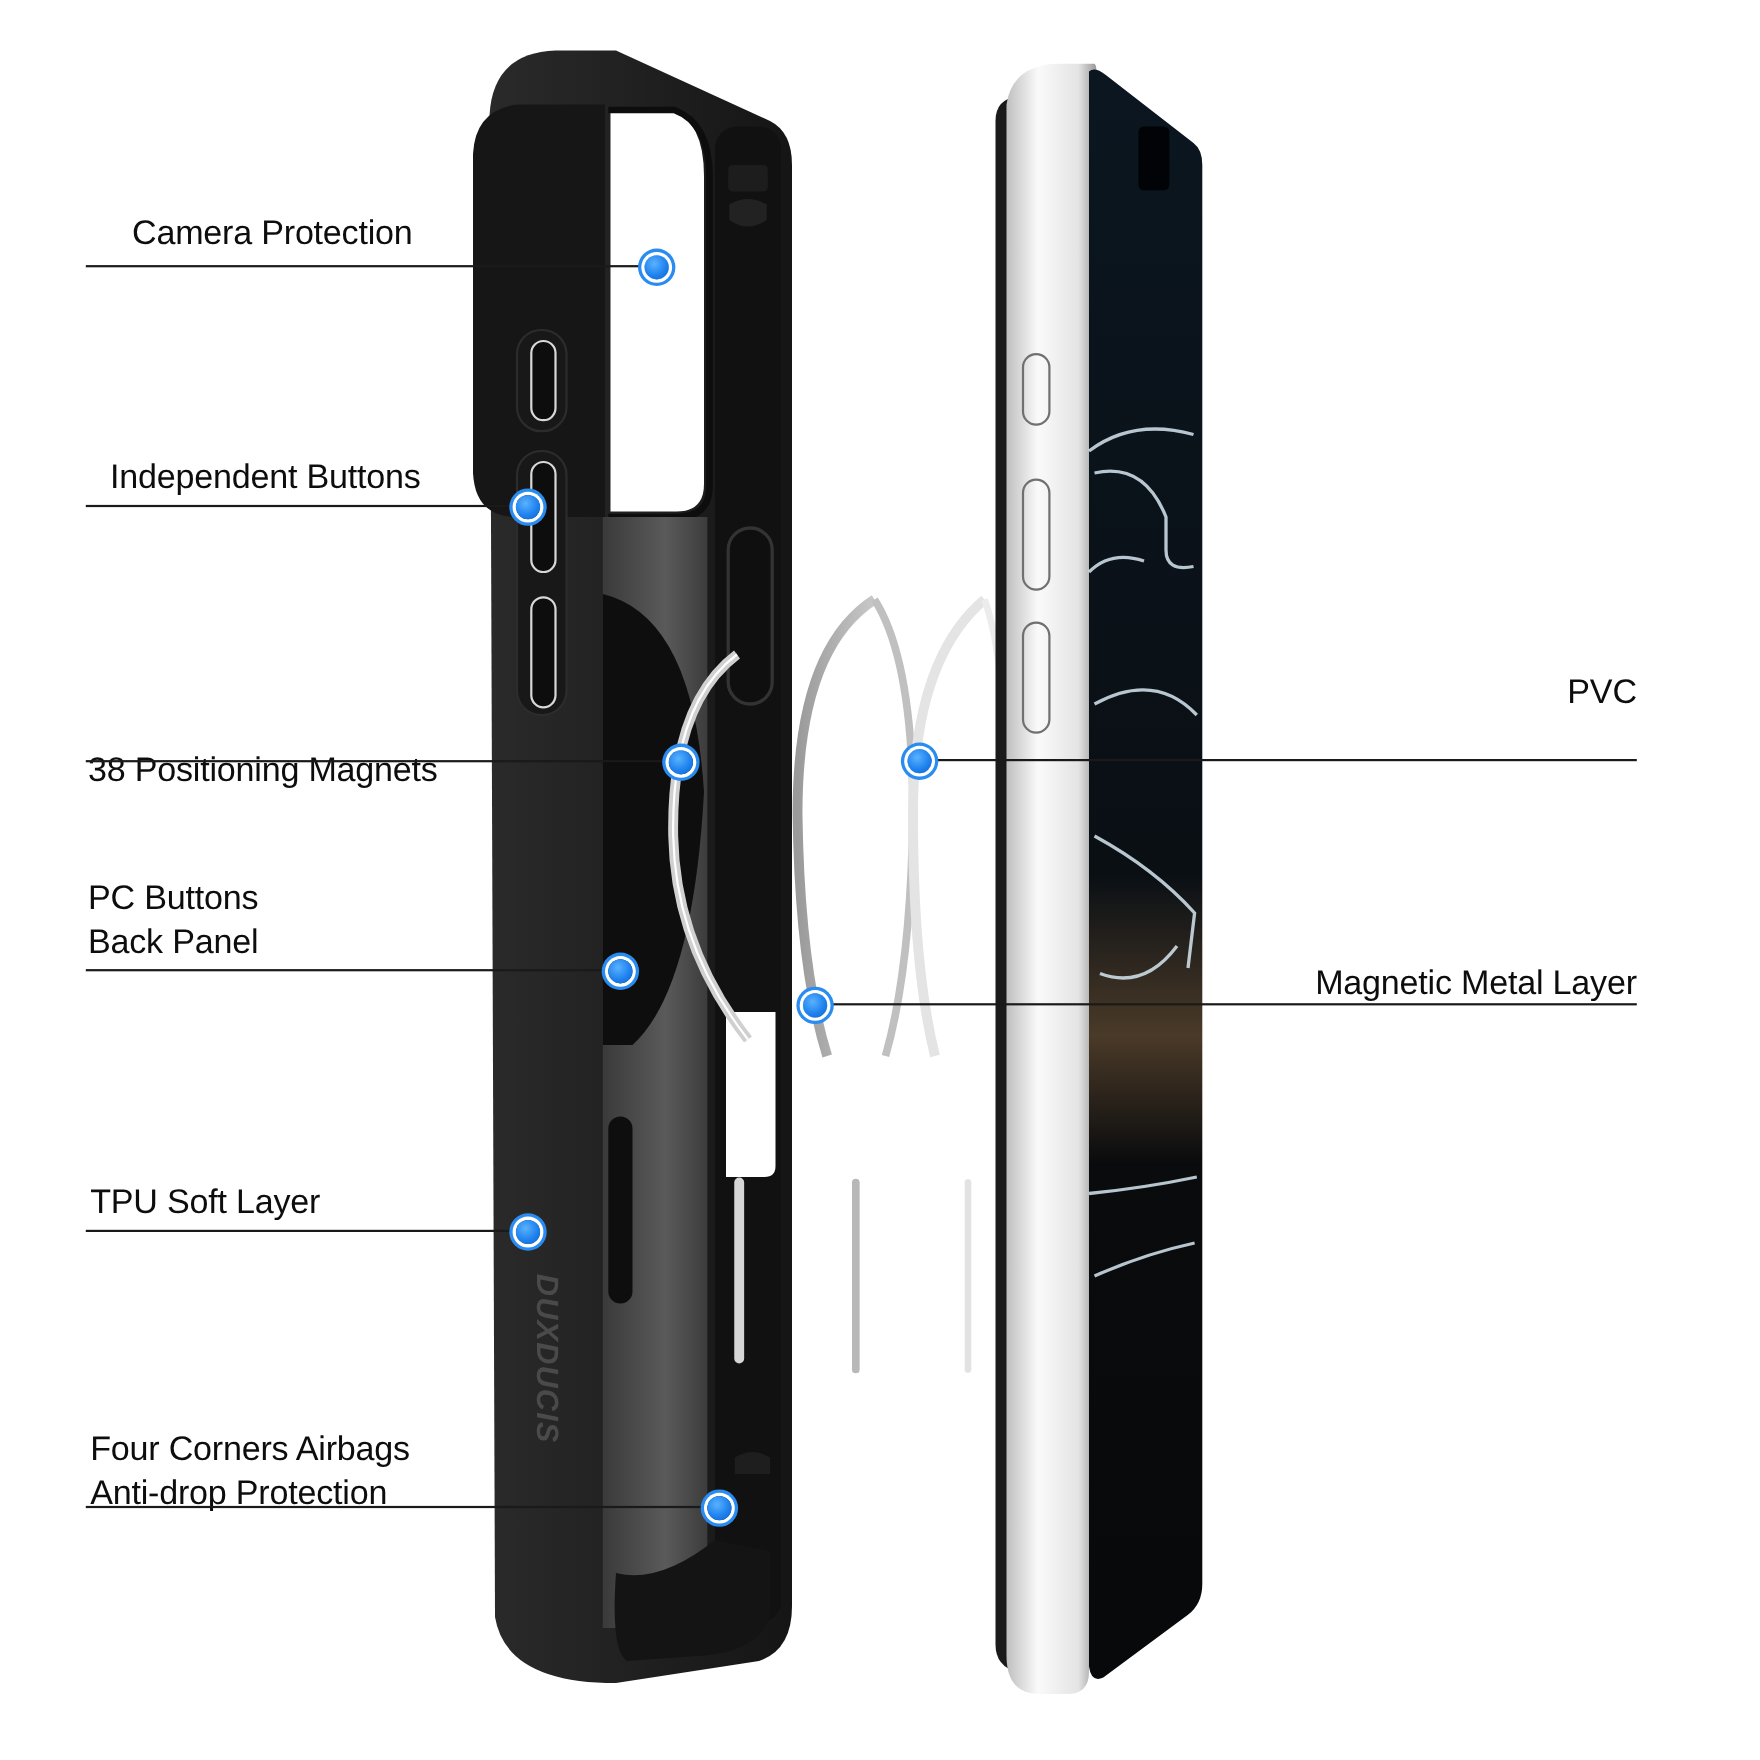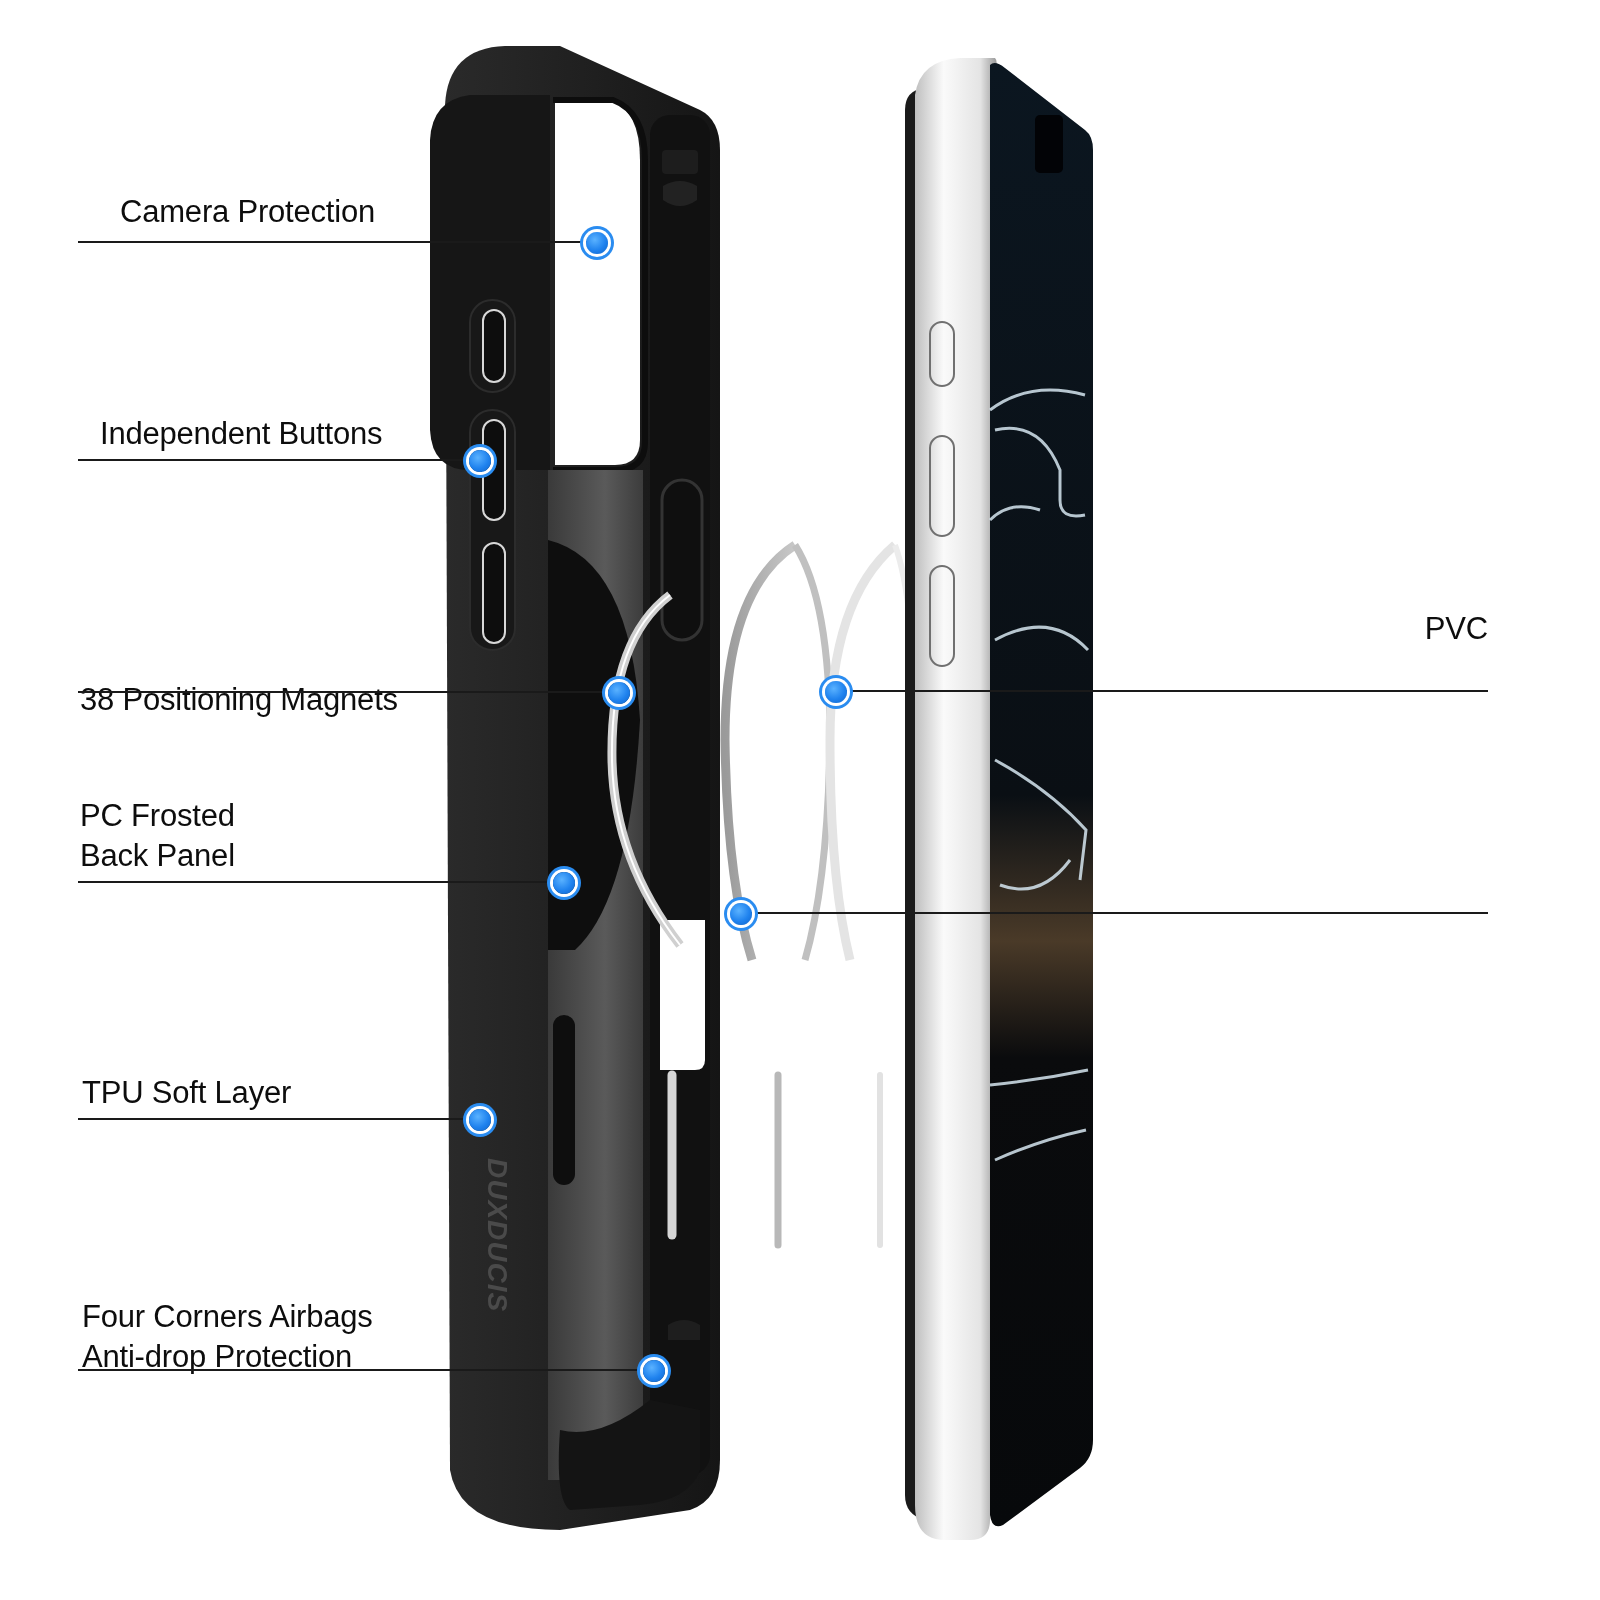"PC Frosted" div { text: Frosted -> Buttons }
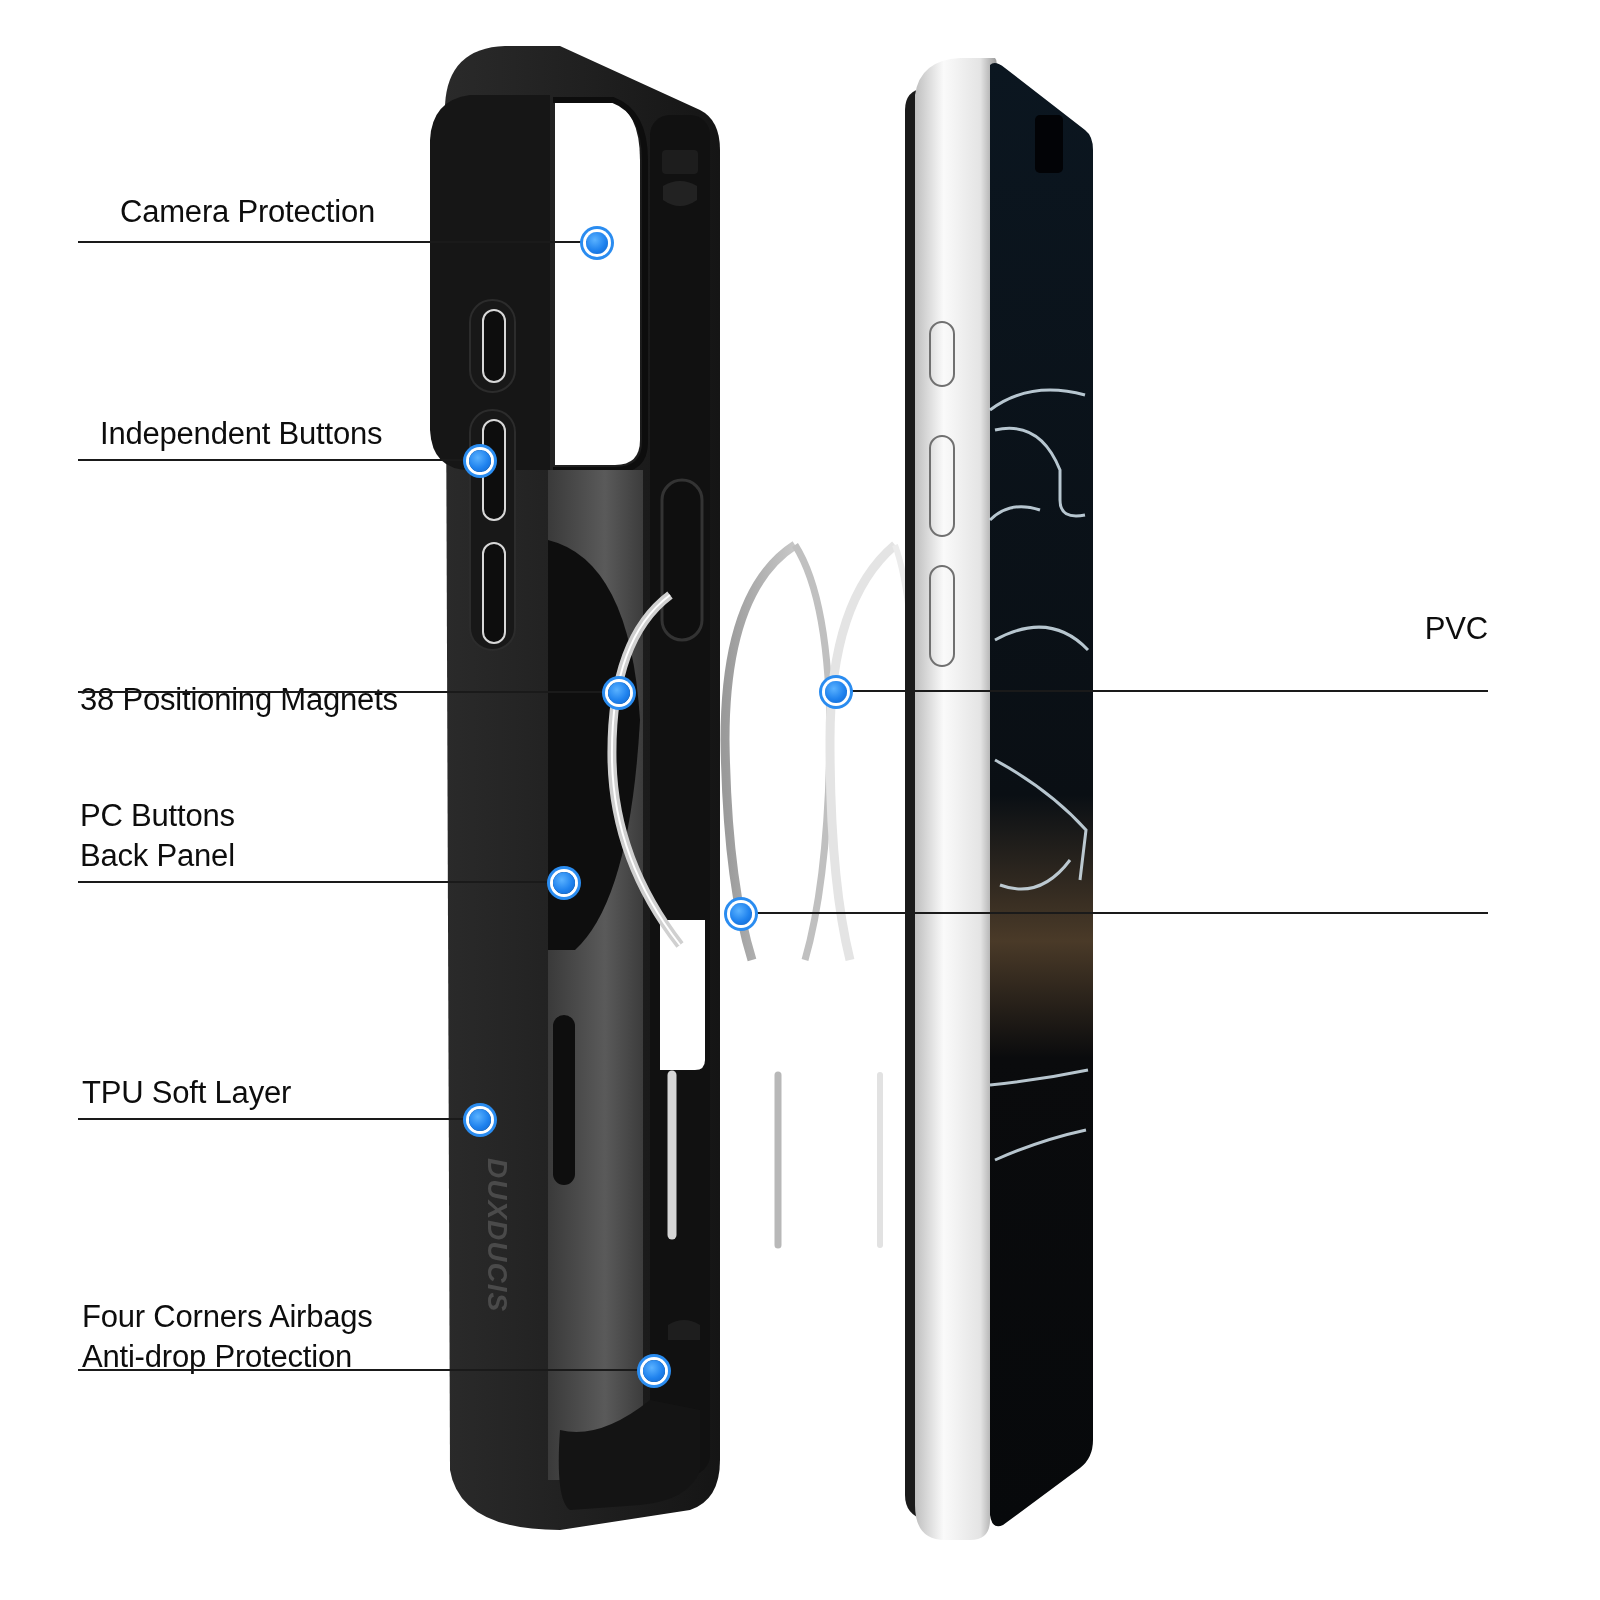"Magnetic Metal Layer" div.label { html: none -> <div> <span>Magnetic Metal Layer</span> </div> }
